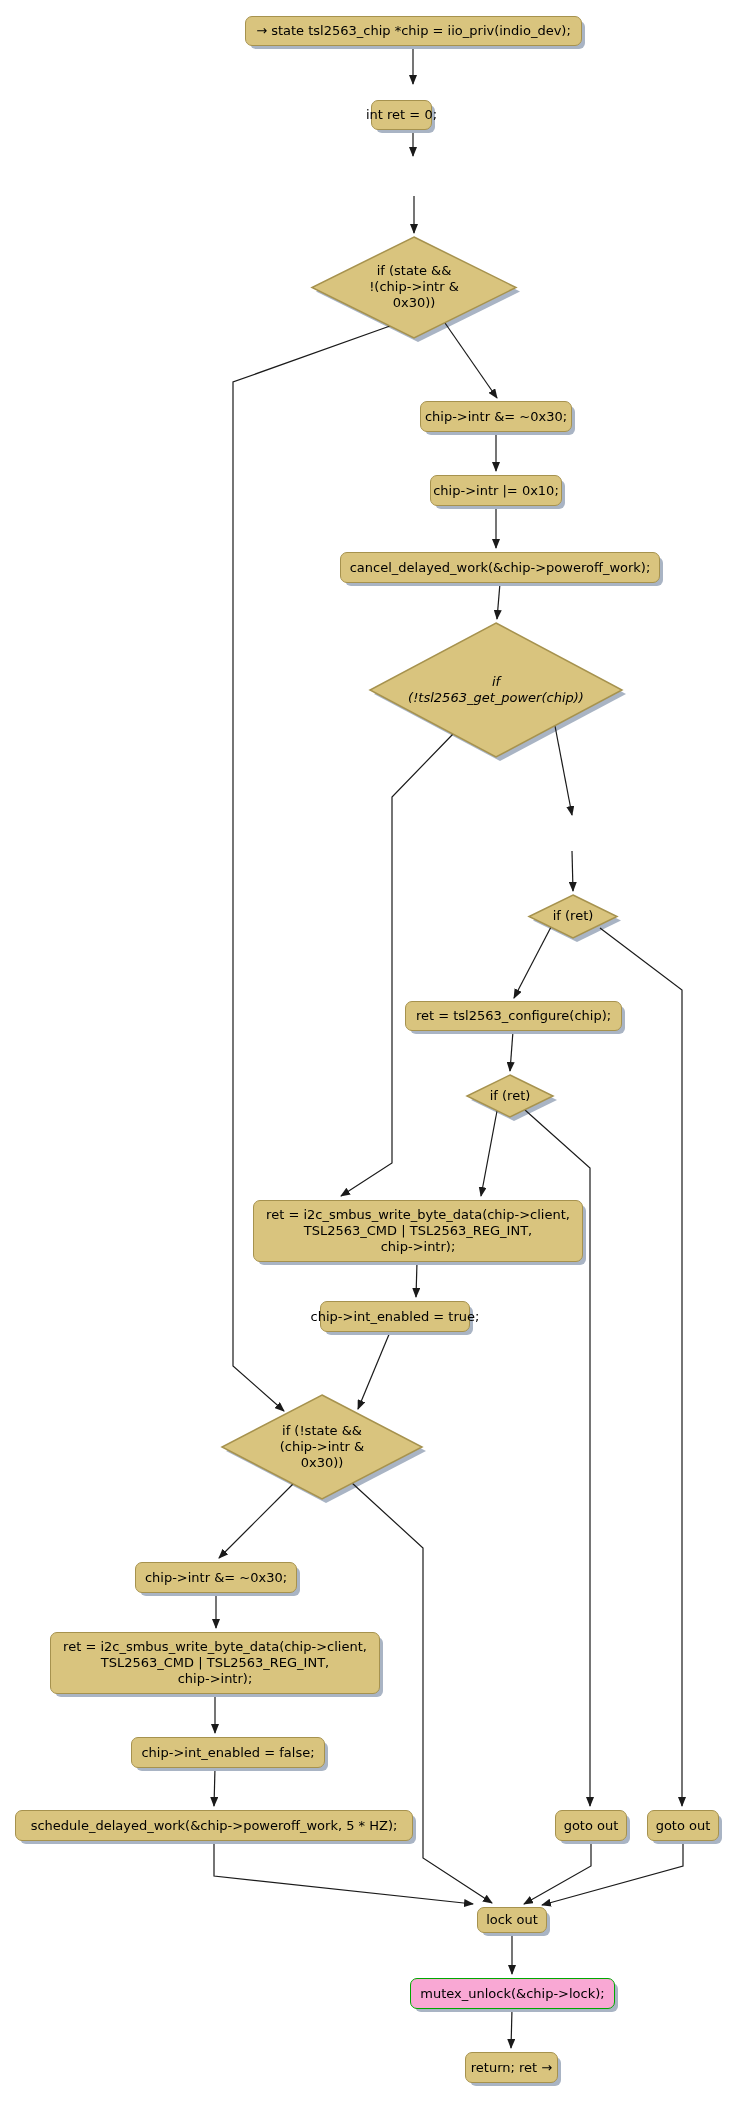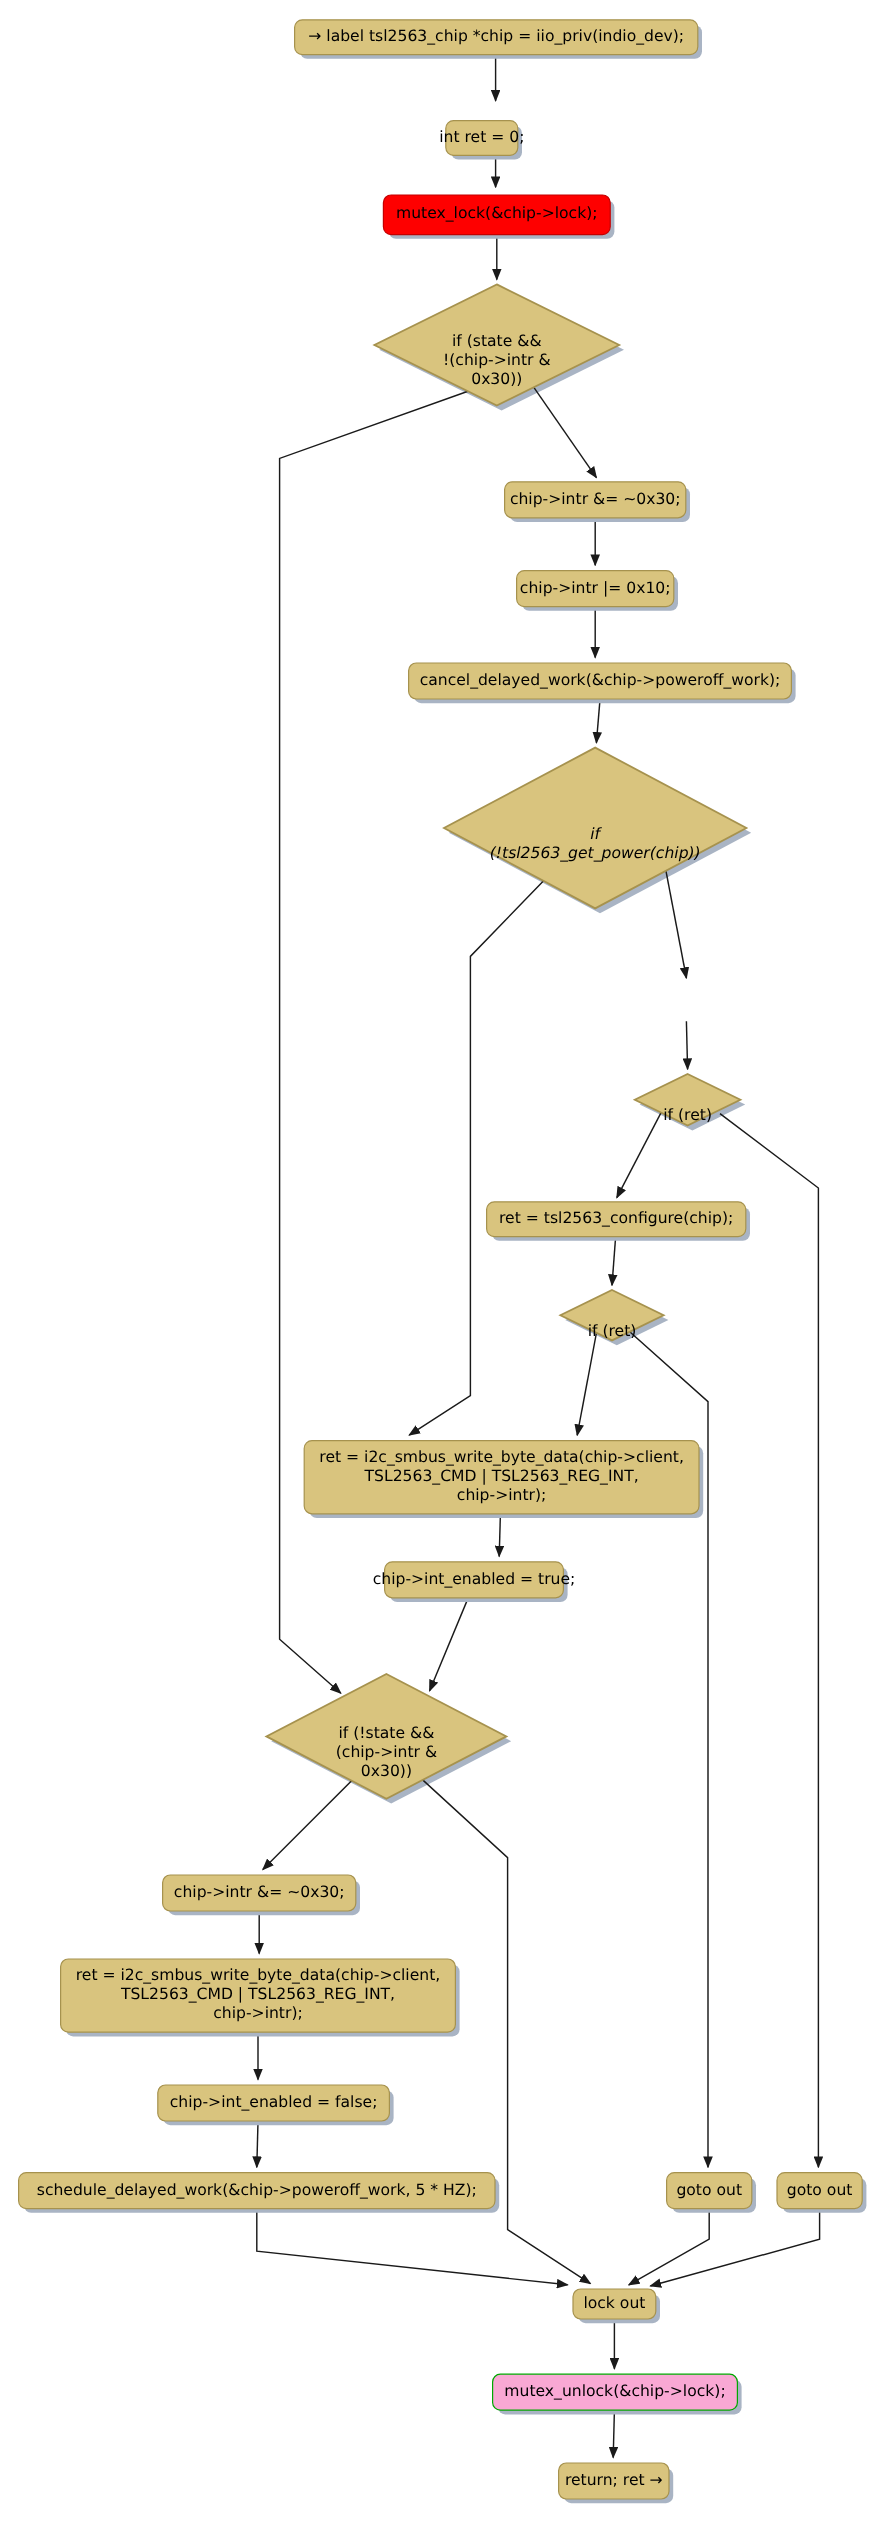"→ label tsl2563_chip *chip =" div.node { text: label -> state }
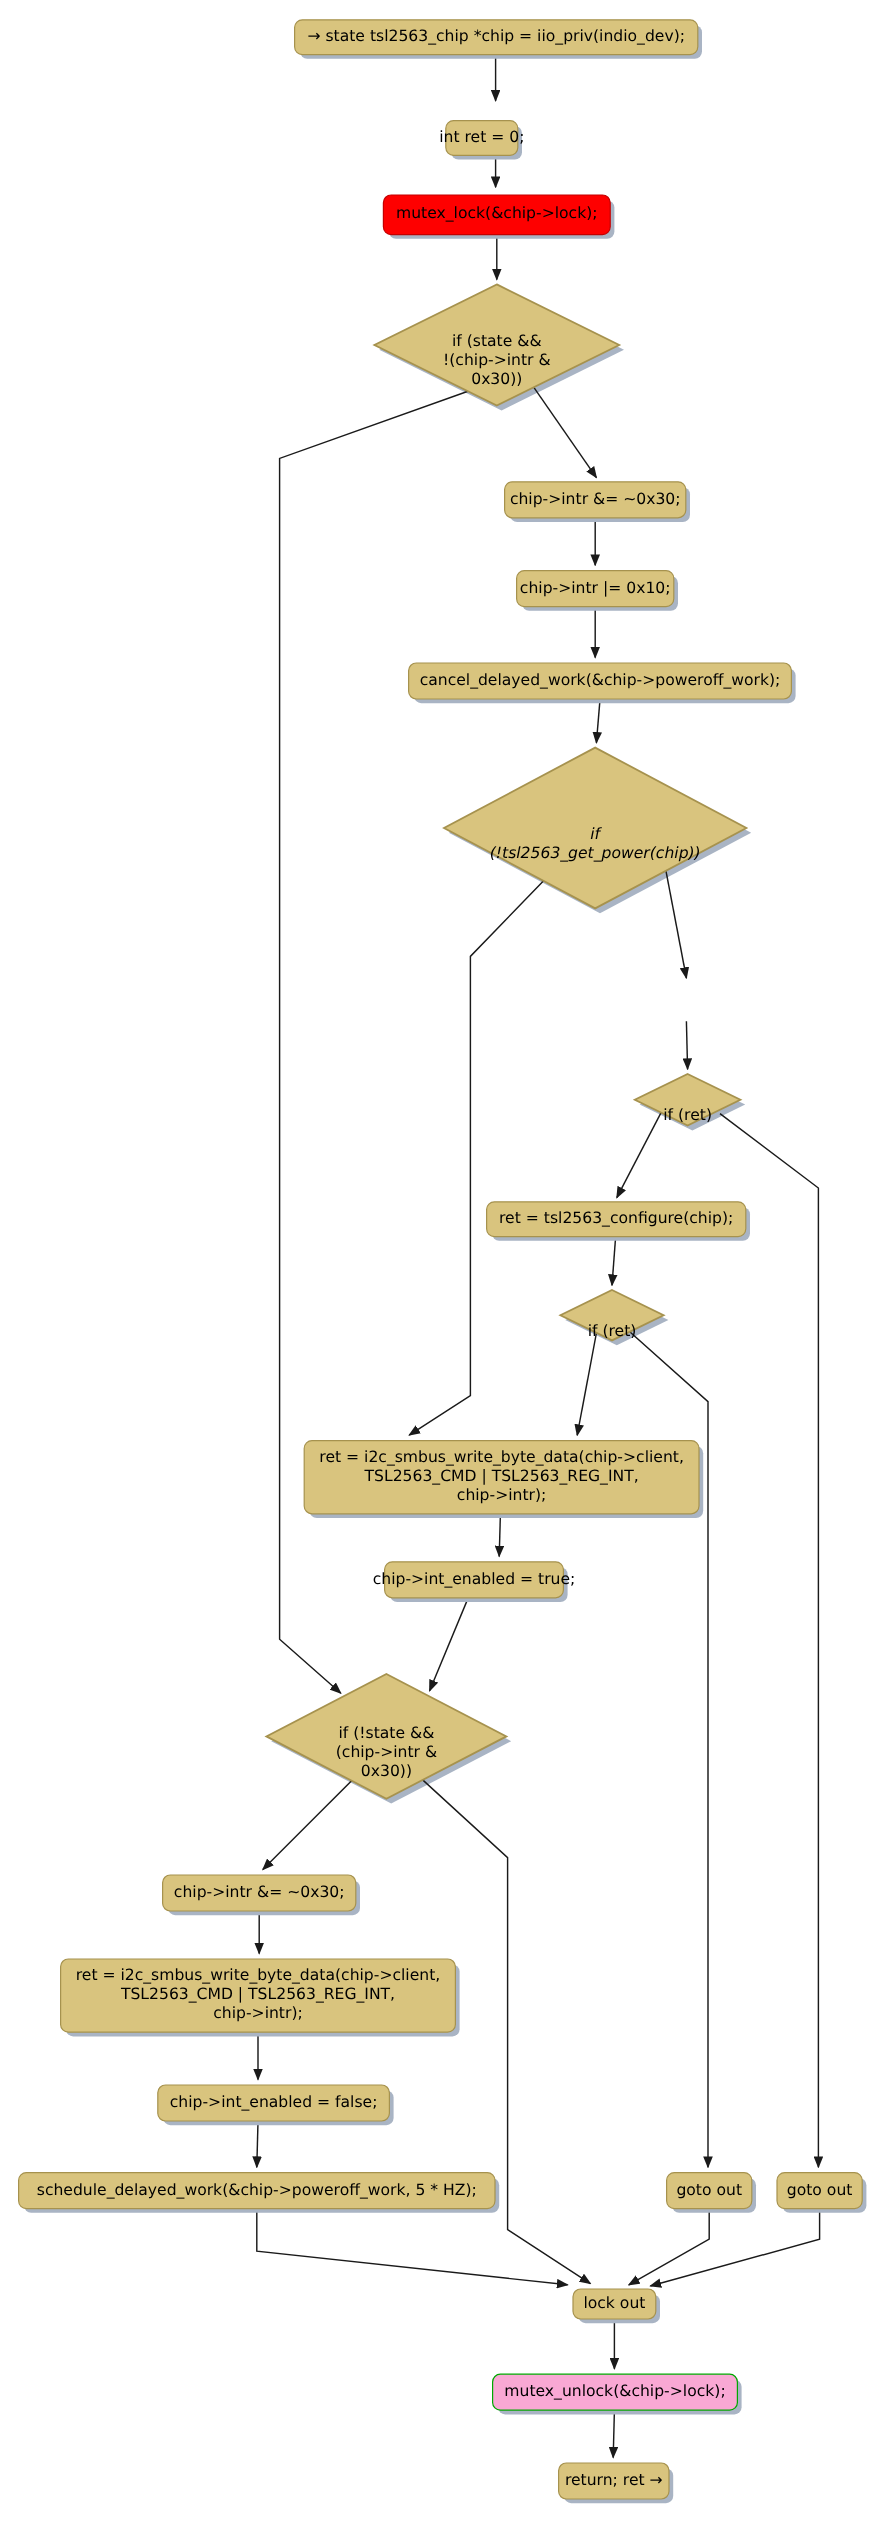"mutex_lock(&chip->lock);" div.node { html: <div>mutex_lock(&amp;chip-&gt;lock);</div> -> none }
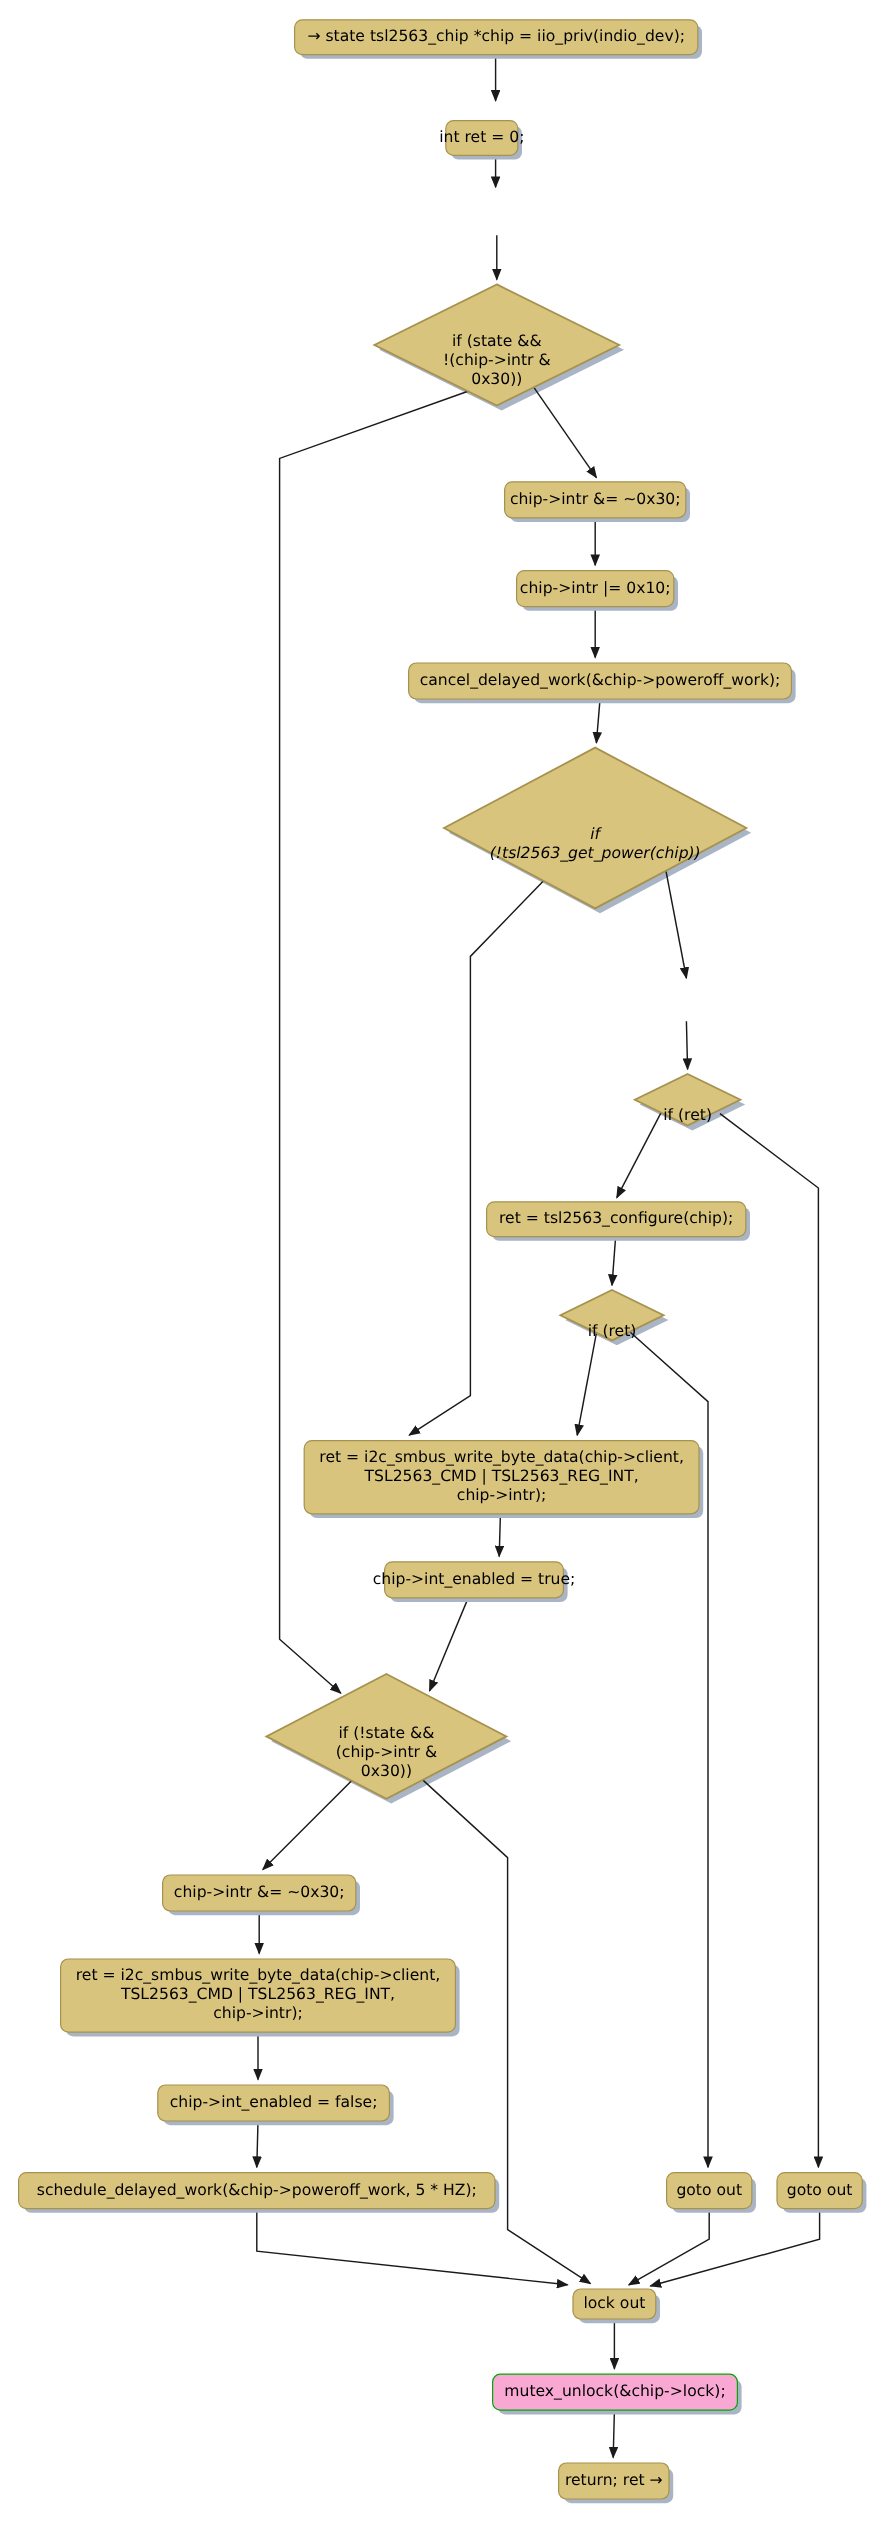"if (state &&" .dlabel { margin-top: 14px -> none }
